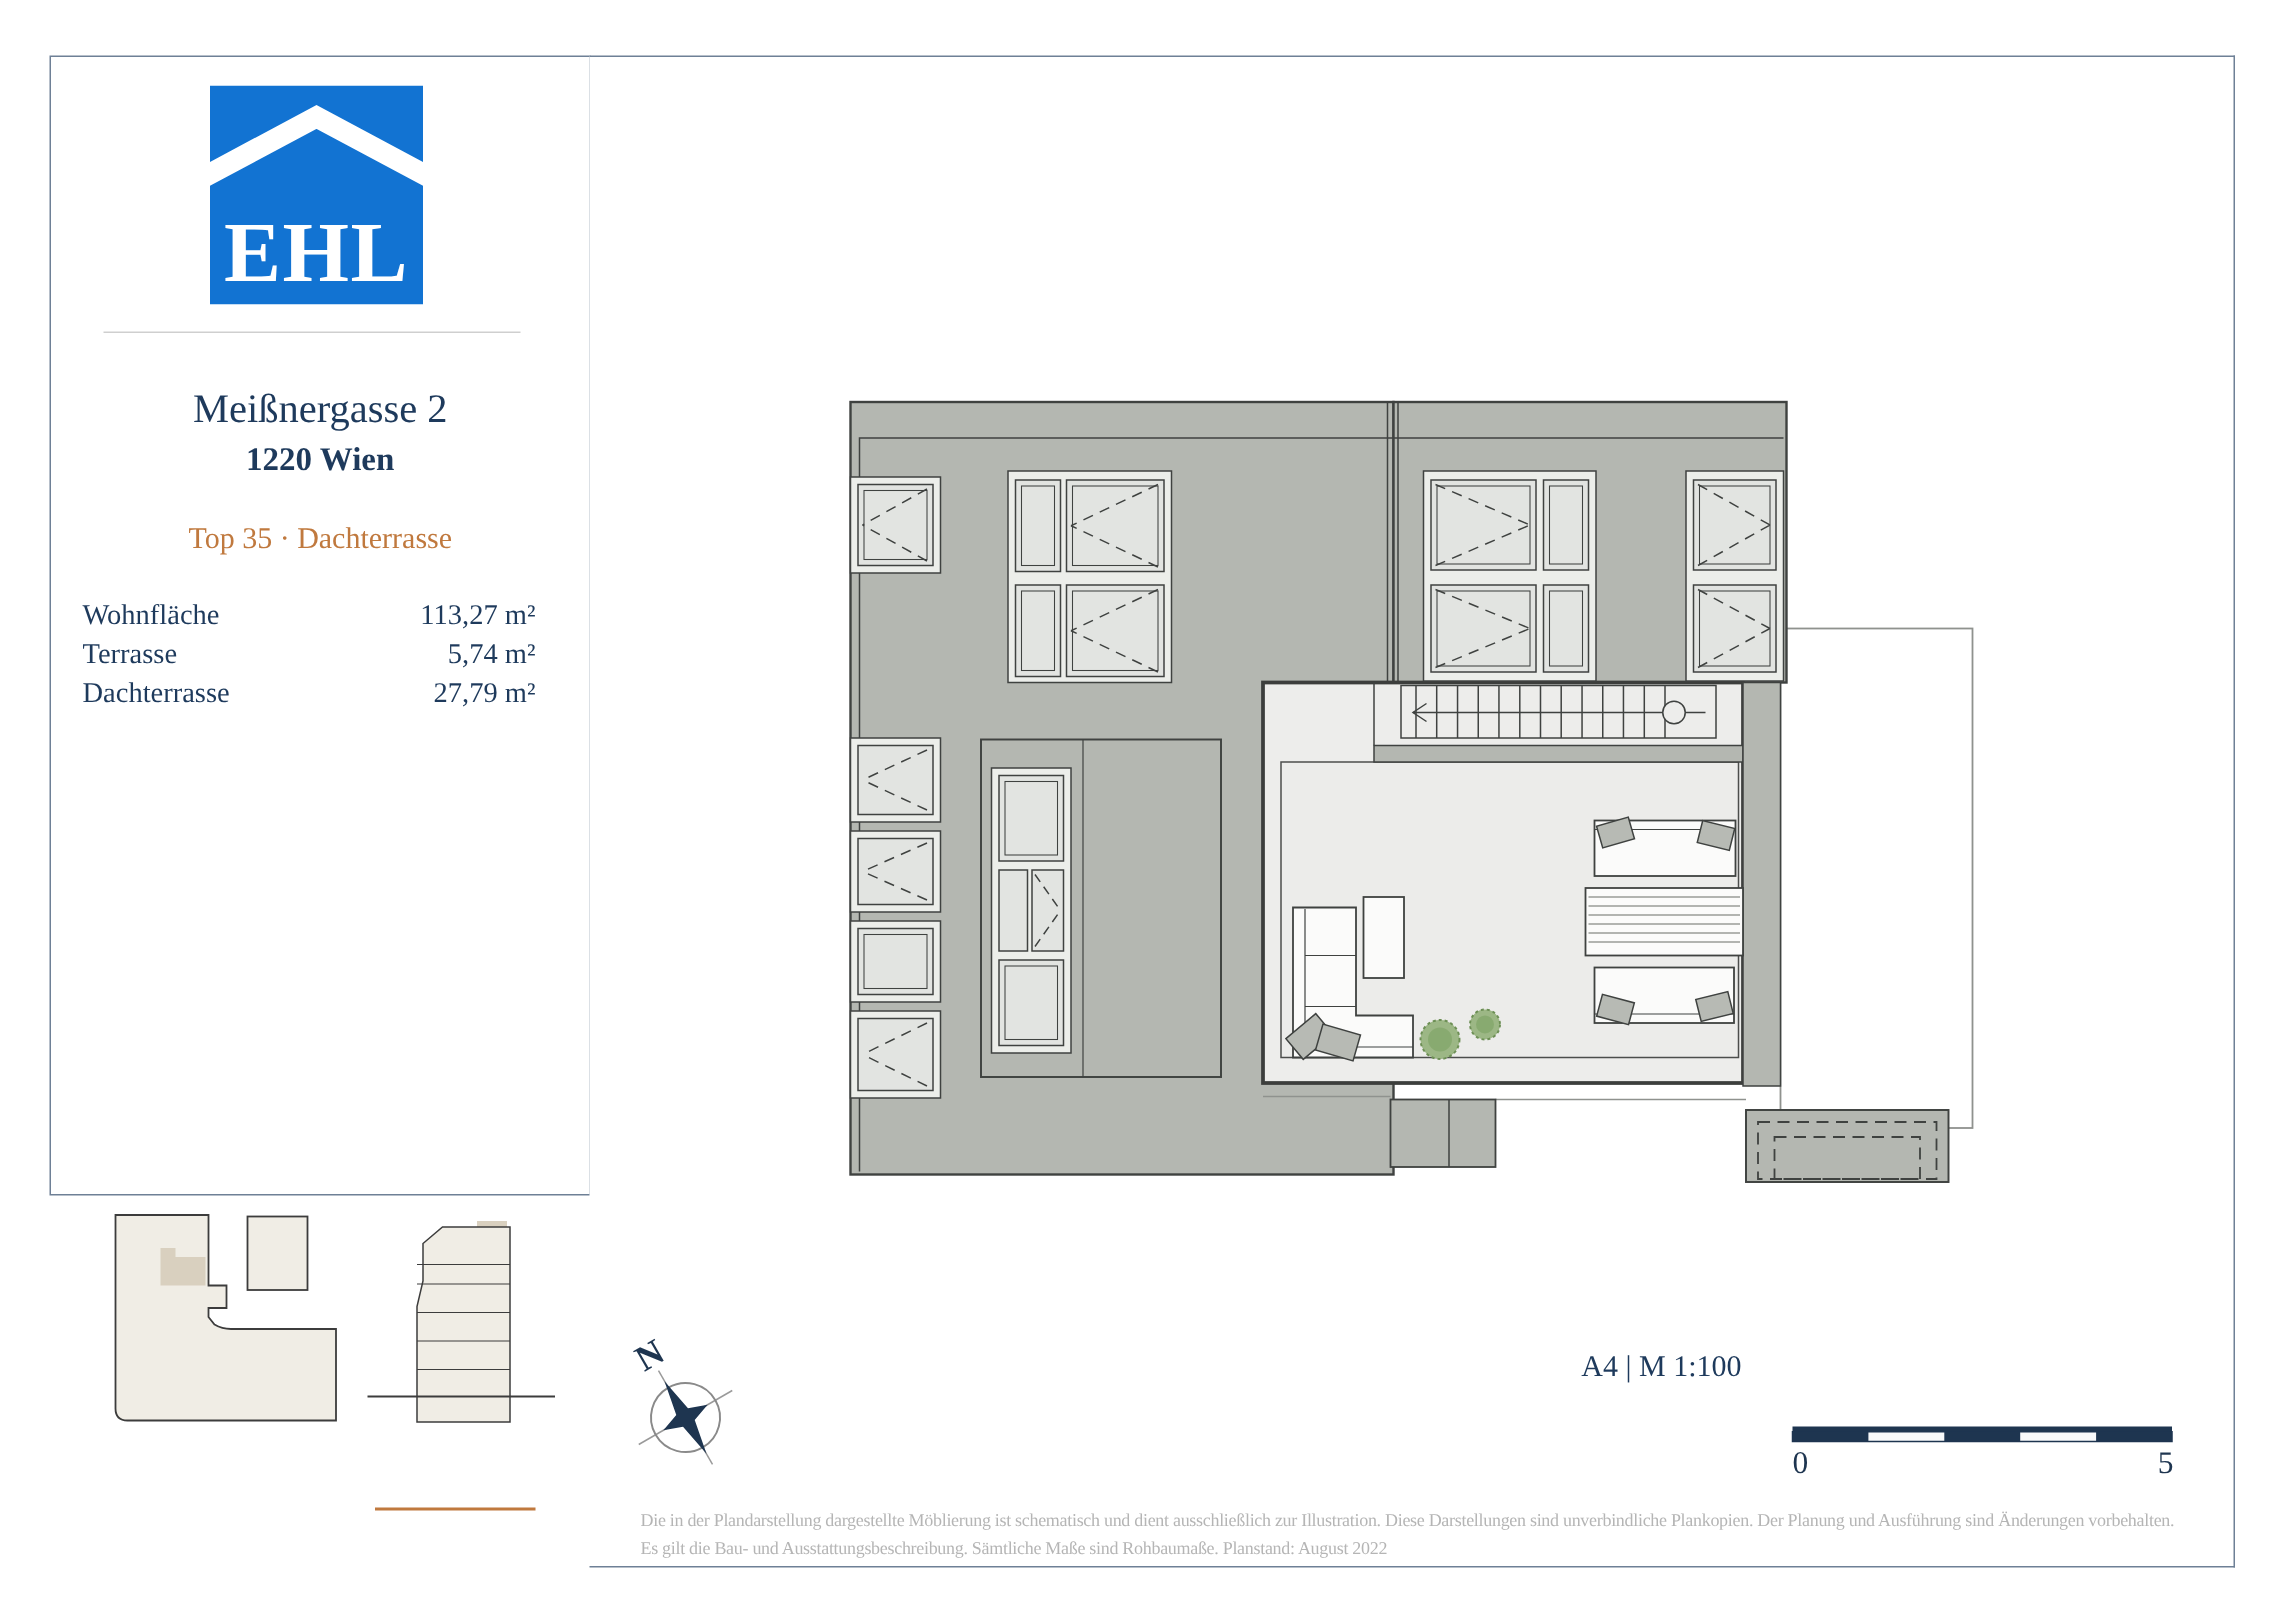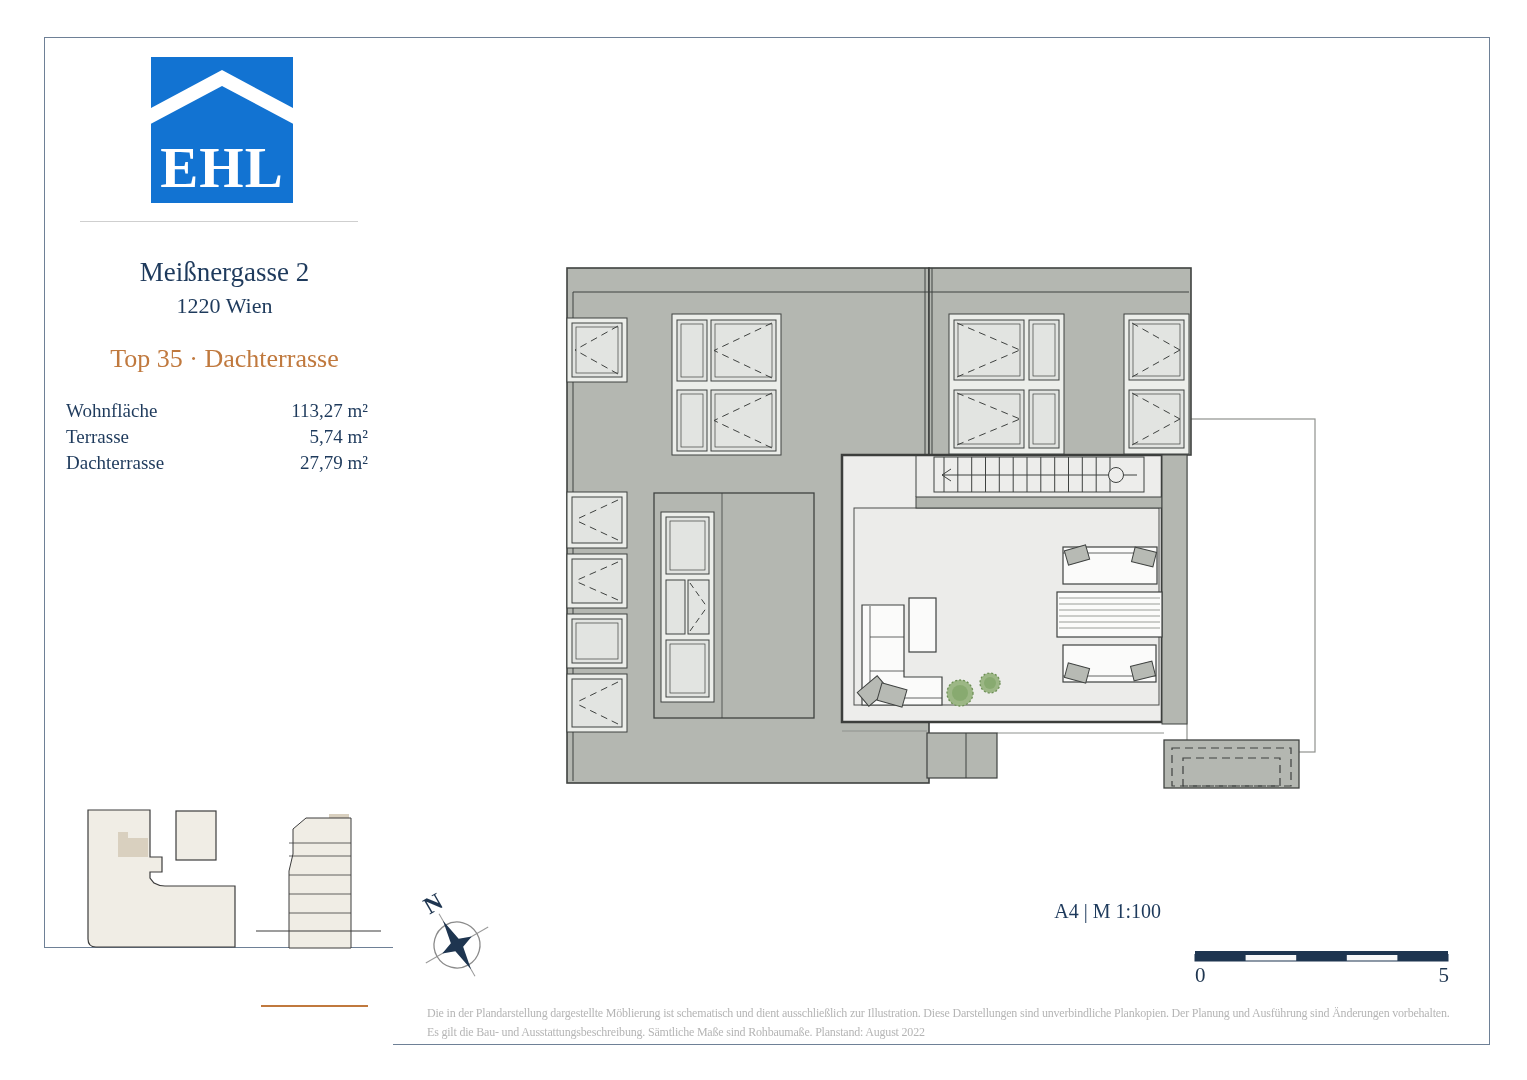"EHL" .left-panel { height: 911px -> 760px; left: 44px -> 33px }
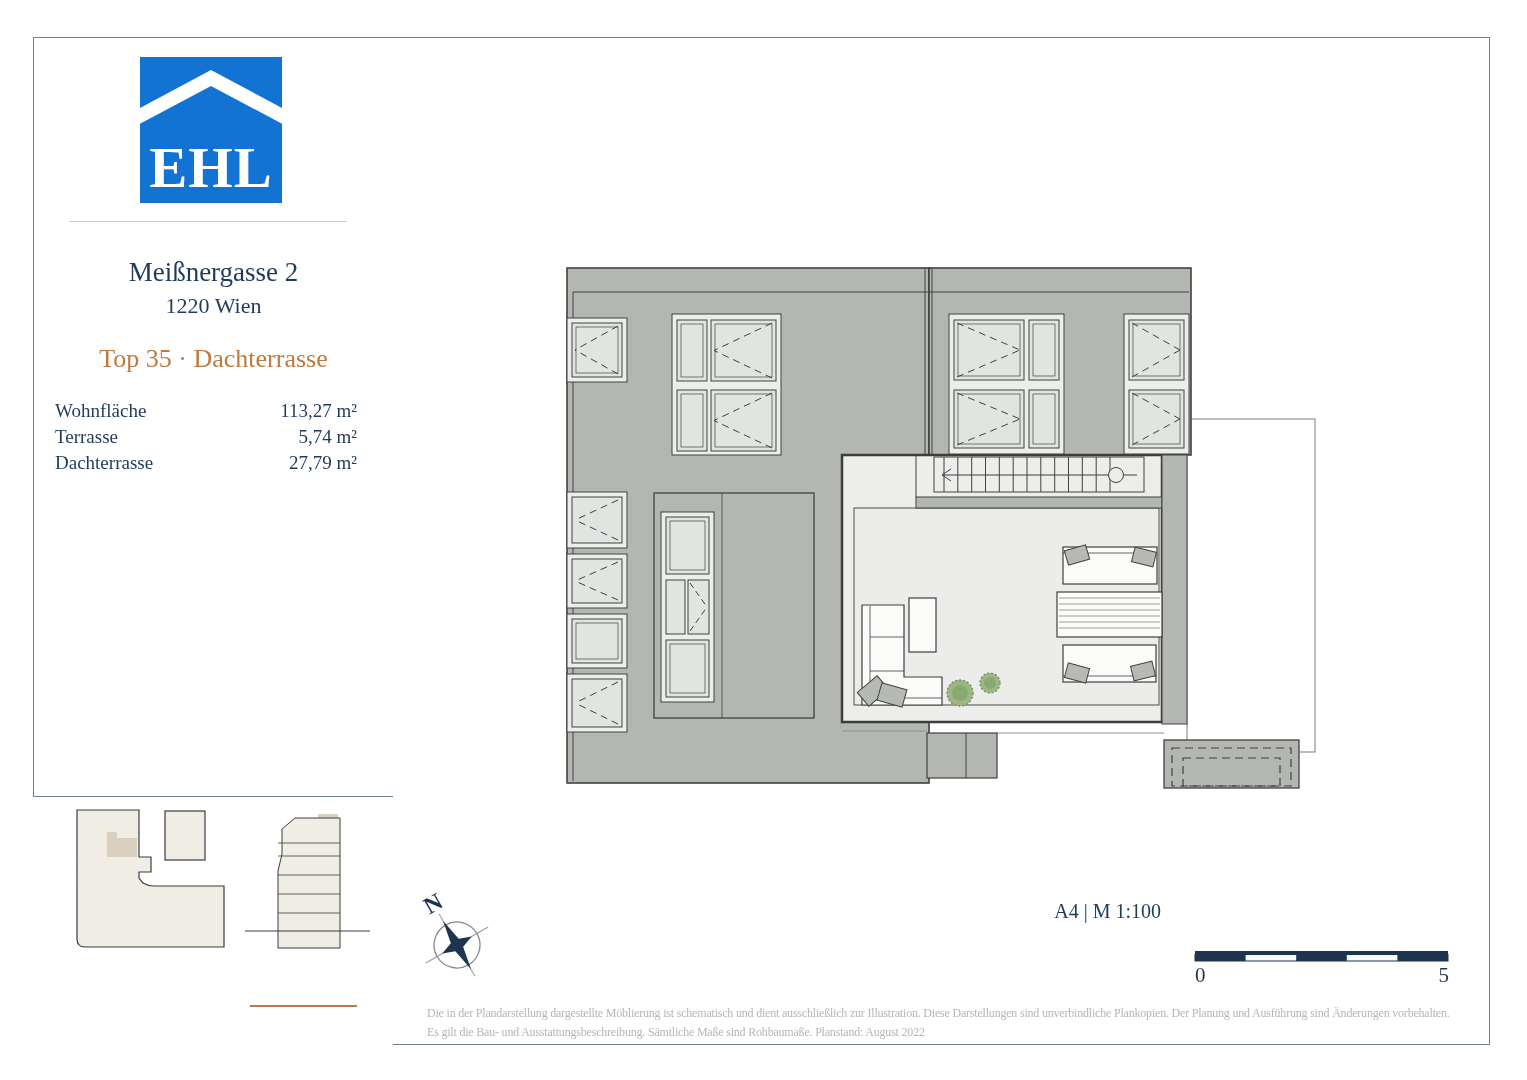"1220 Wien" div.abs { font-weight: none -> bold }
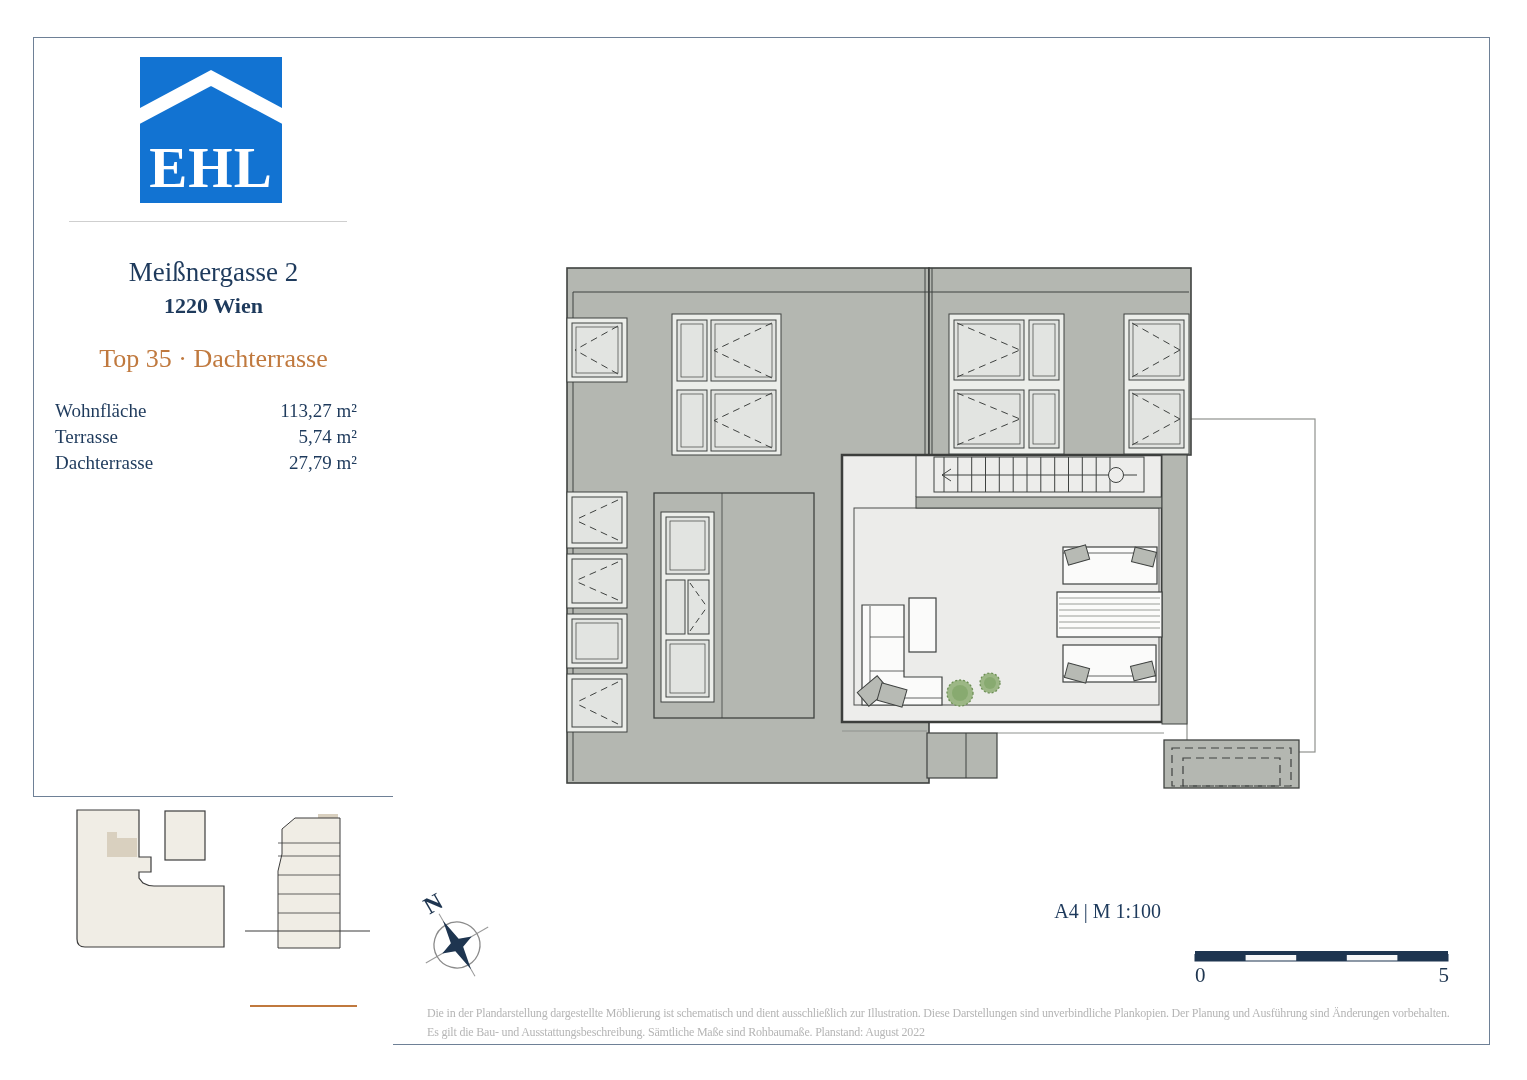"Top 35 · Dachterrasse" .unit-title { font-size: 26px -> 20px }
